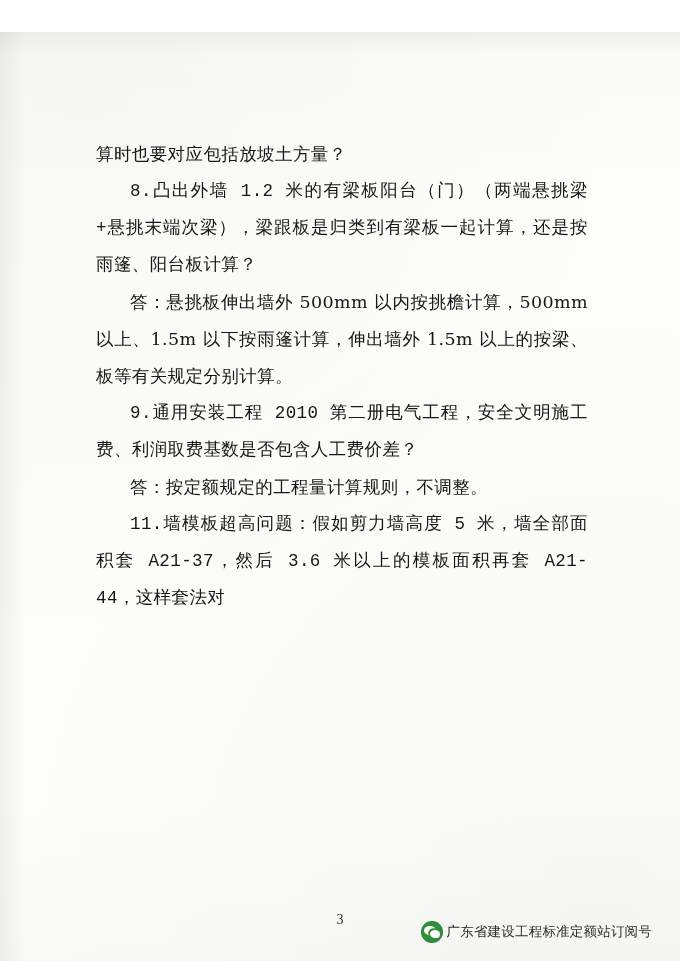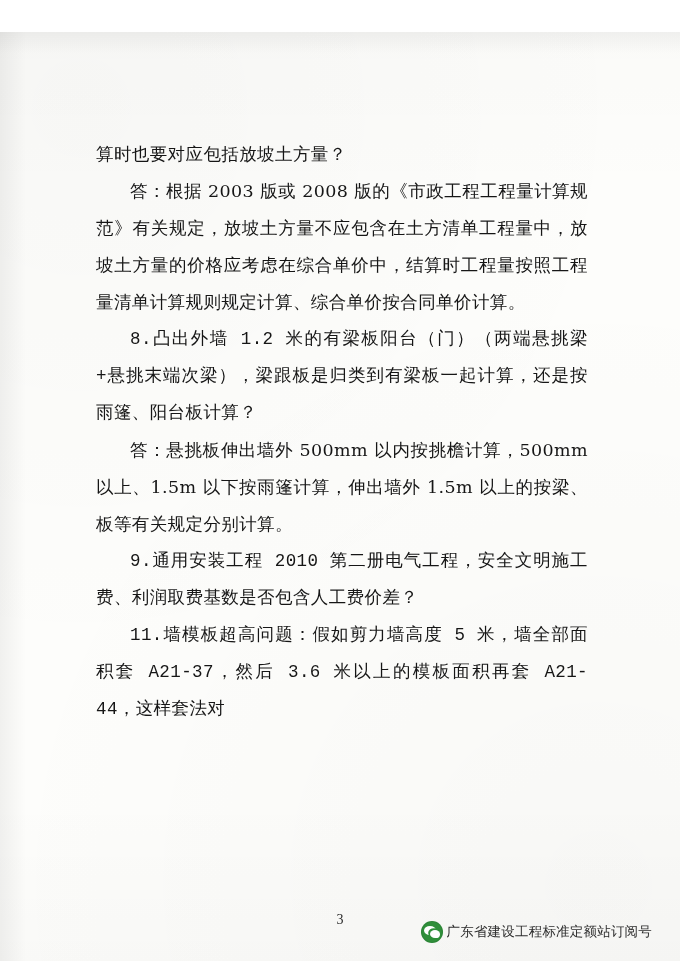"答：根据 2003 版或 2008" p.para { html: <p>答：根据 2003 版或 2008 版的《市政工程工程量计算规范》有关规定，放坡土方量不应包含在土方清单工程量中，放坡土方量的价格应考虑在综合单价中，结算时工程量按照工程量清单计算规则规定计算、综合单价按合同单价计算。</p> -> none }
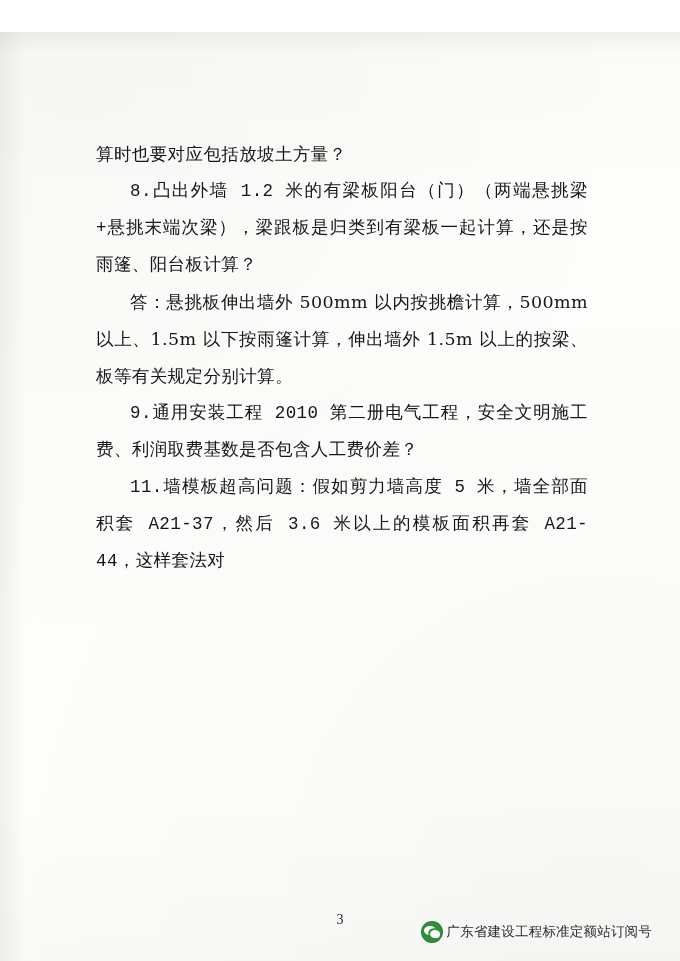"答：按定额规定的工程量计算规则，不调整。" p.para { html: none -> <p>答：按定额规定的工程量计算规则，不调整。</p> }
